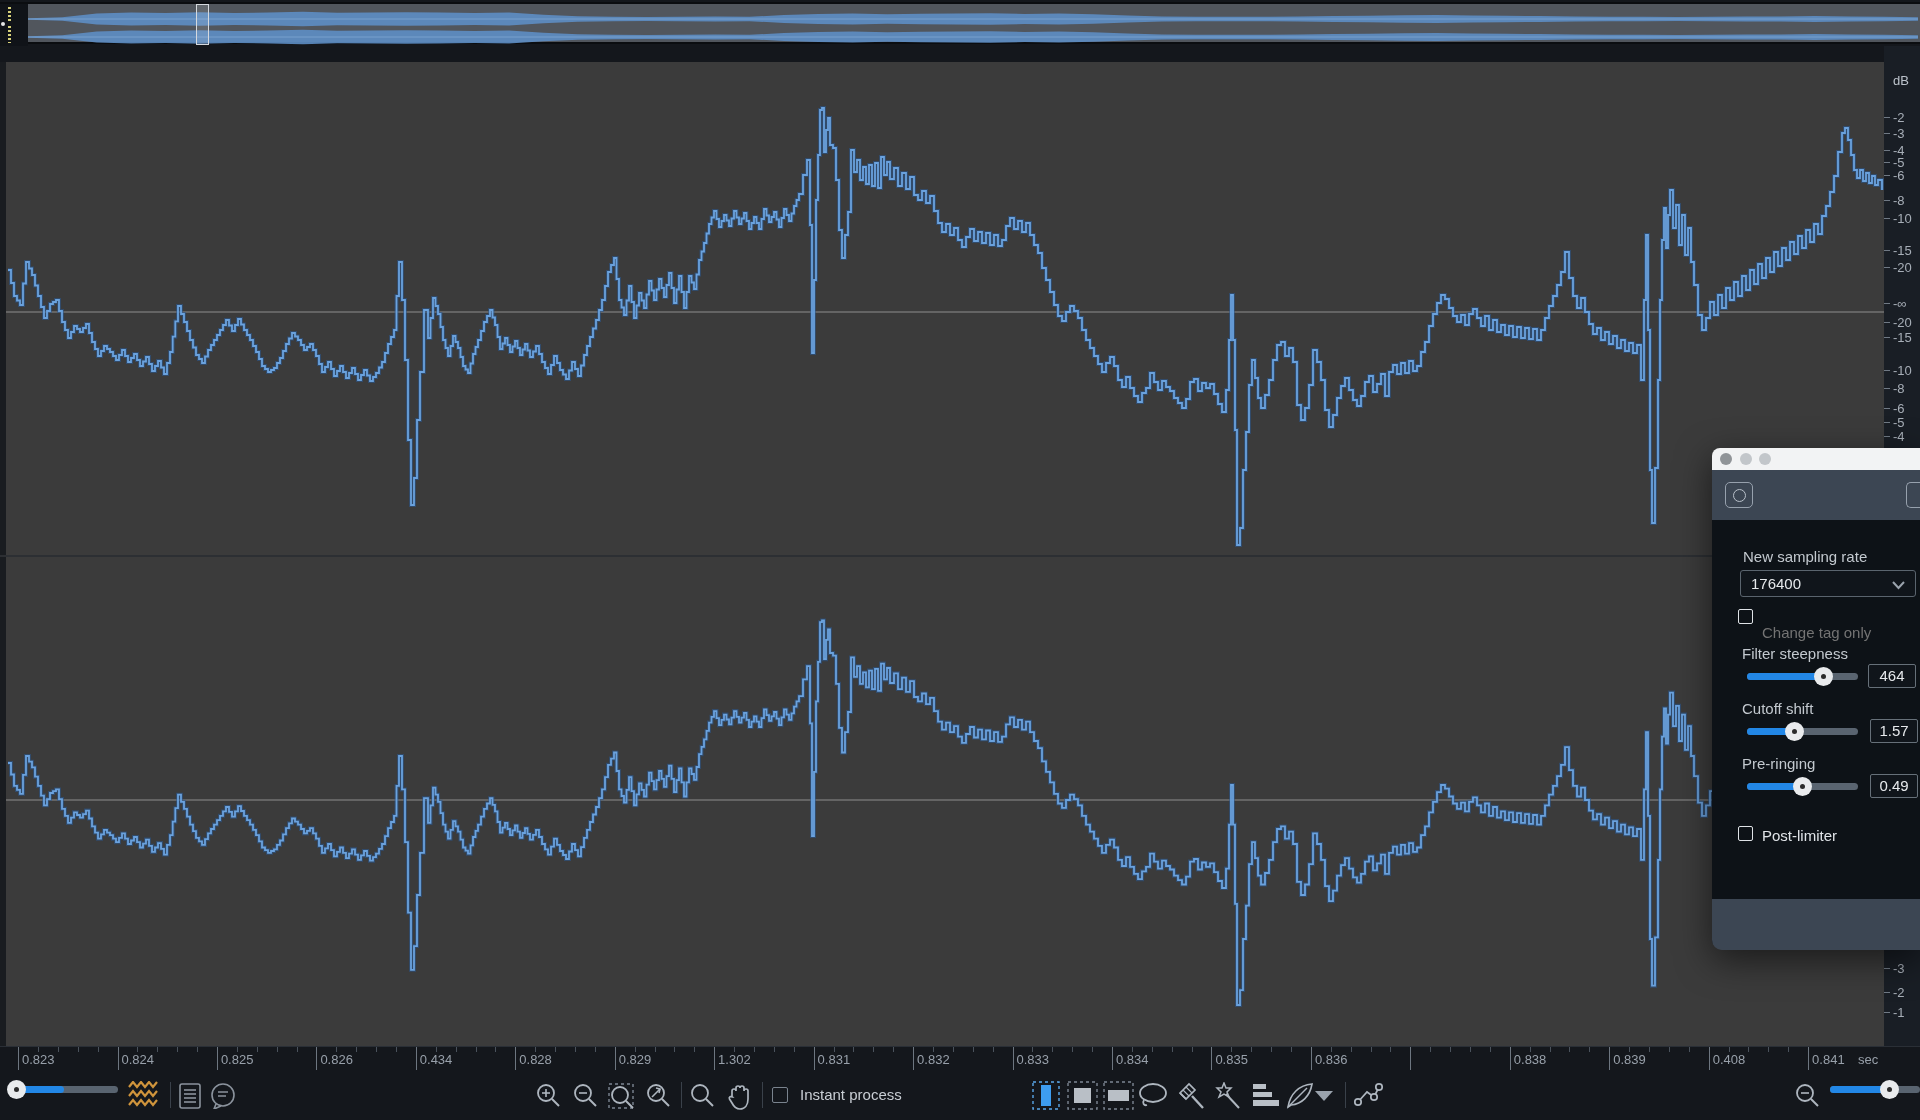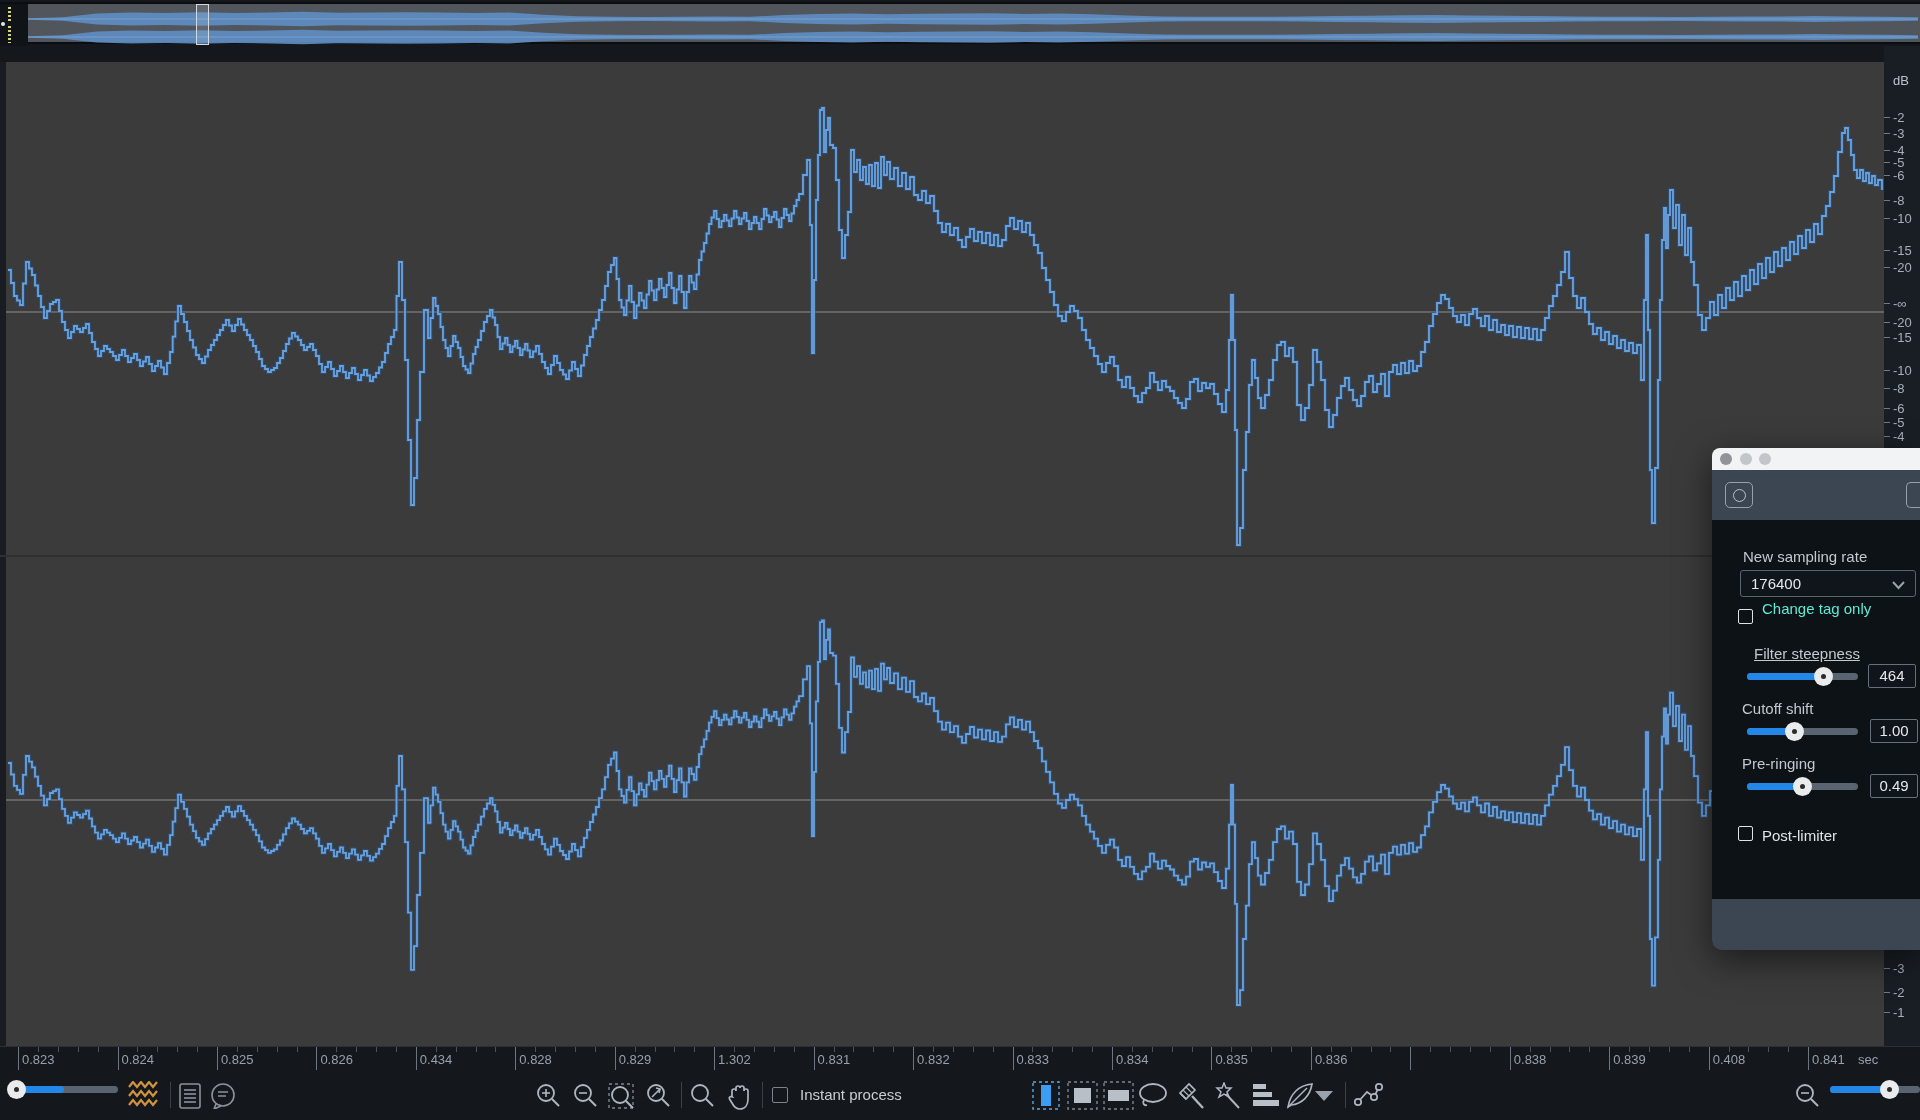"Change tag only" span.dlg-label { color: #5eead4 -> #737373; top: 80px -> 104px }
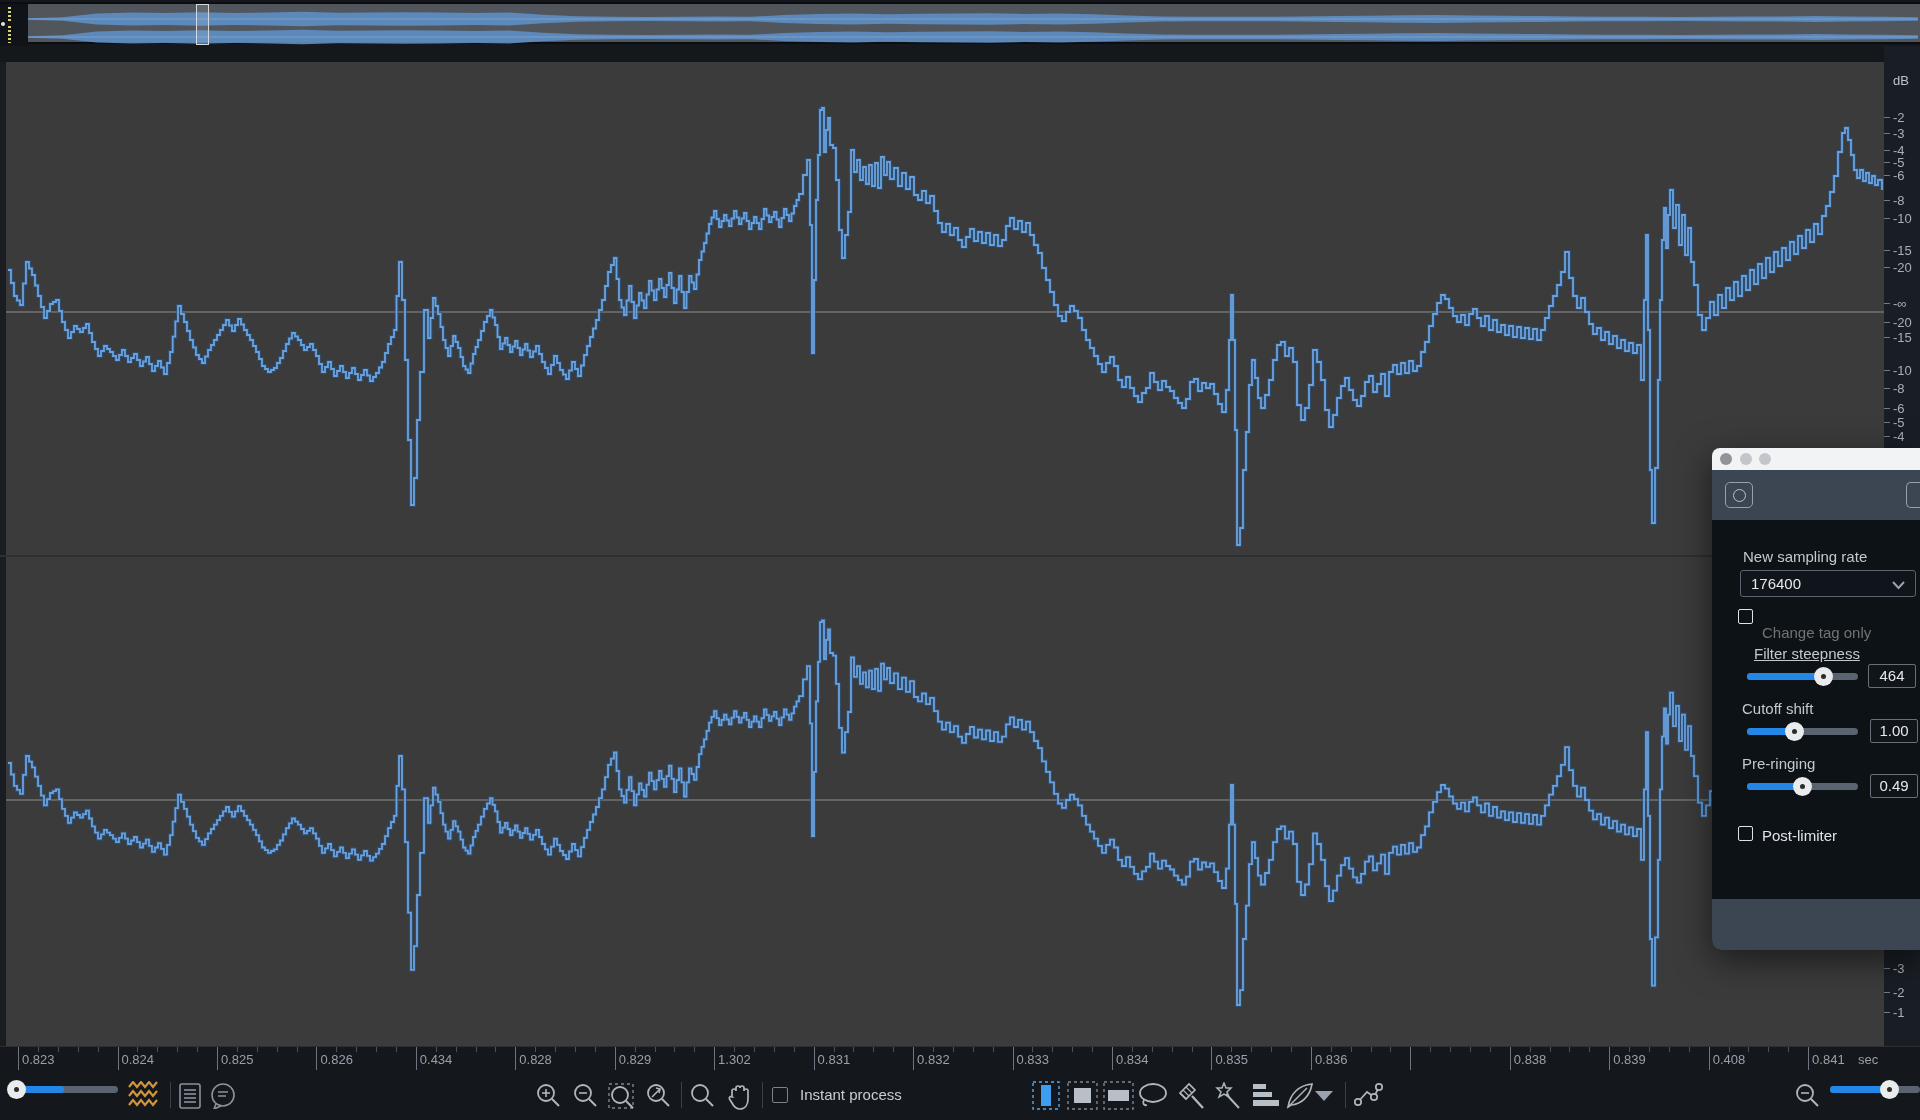"Filter steepness" span.dlg-label { left: 42px -> 30px; text-decoration: underline -> none }
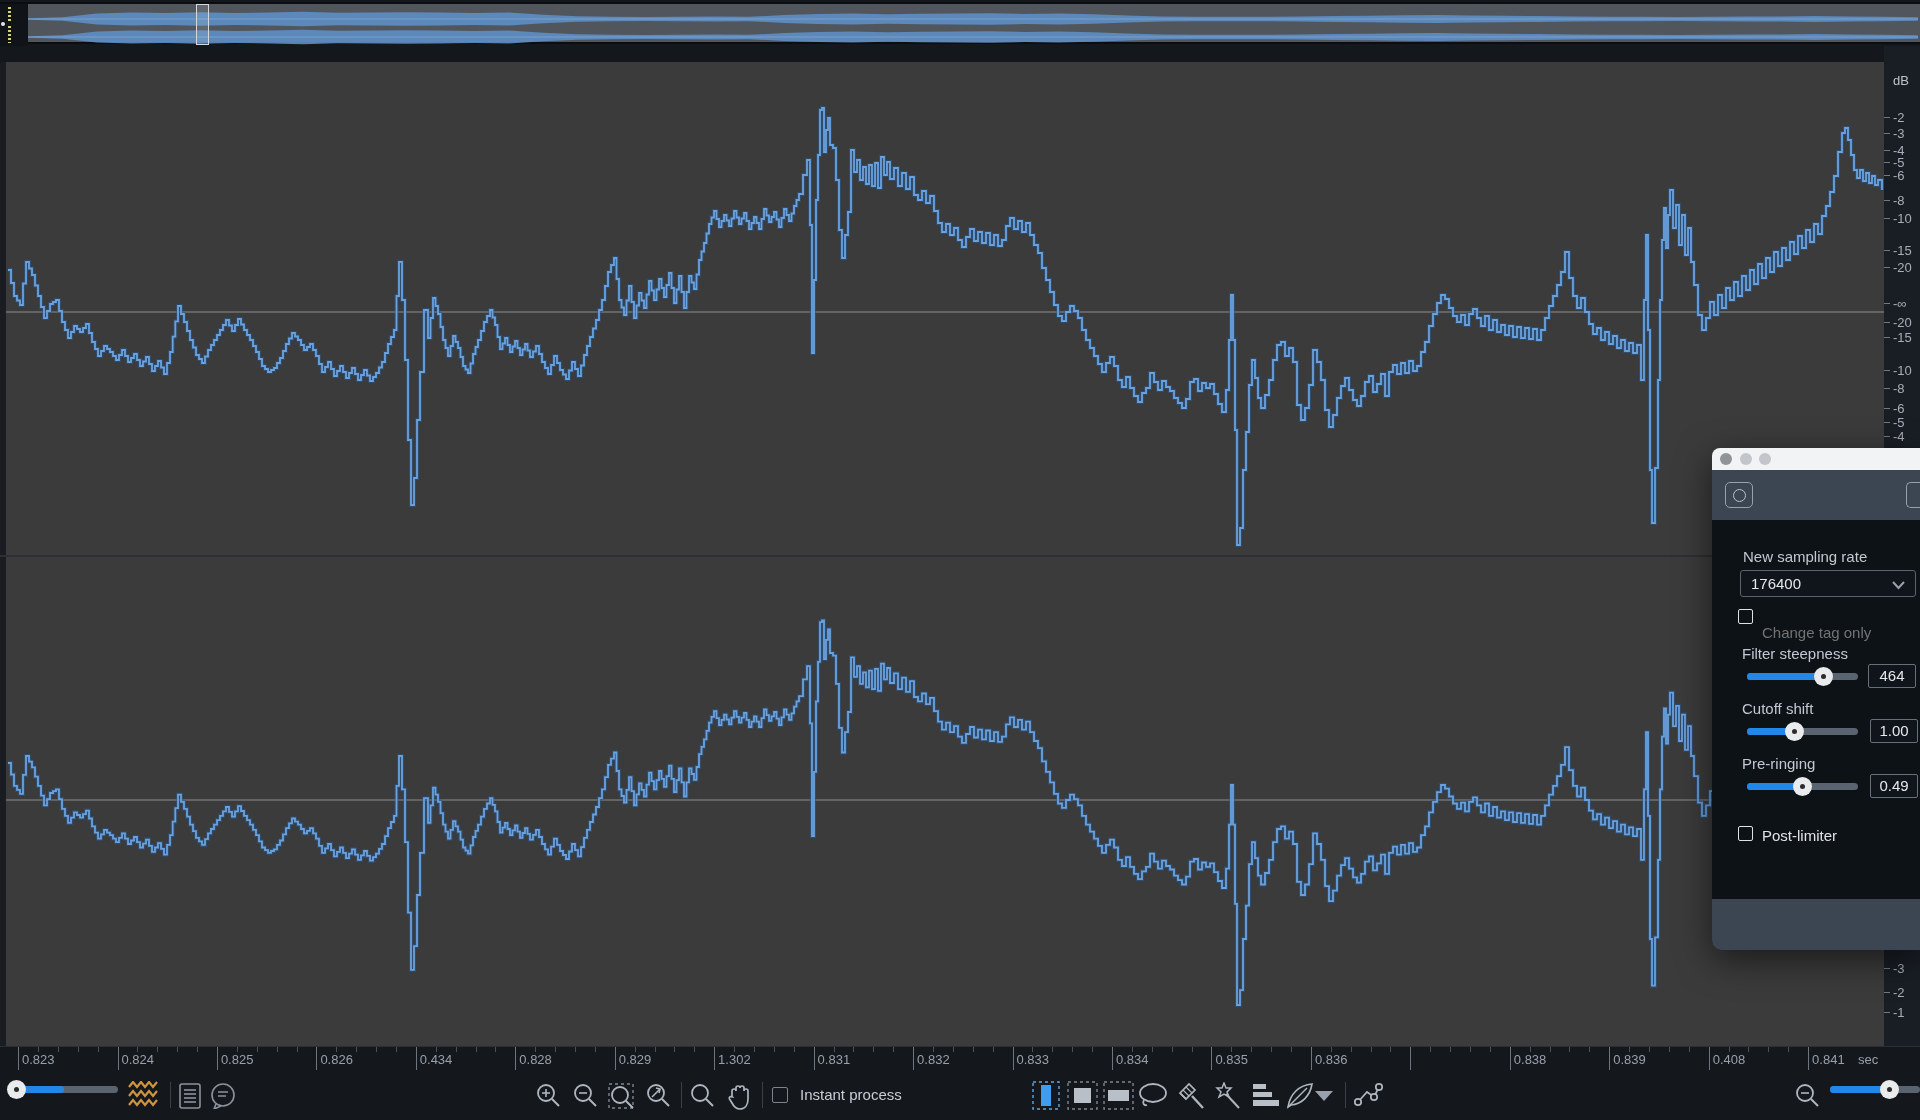"1.00" div.dlg-valbox { text: 1.00 -> 1.57 }
